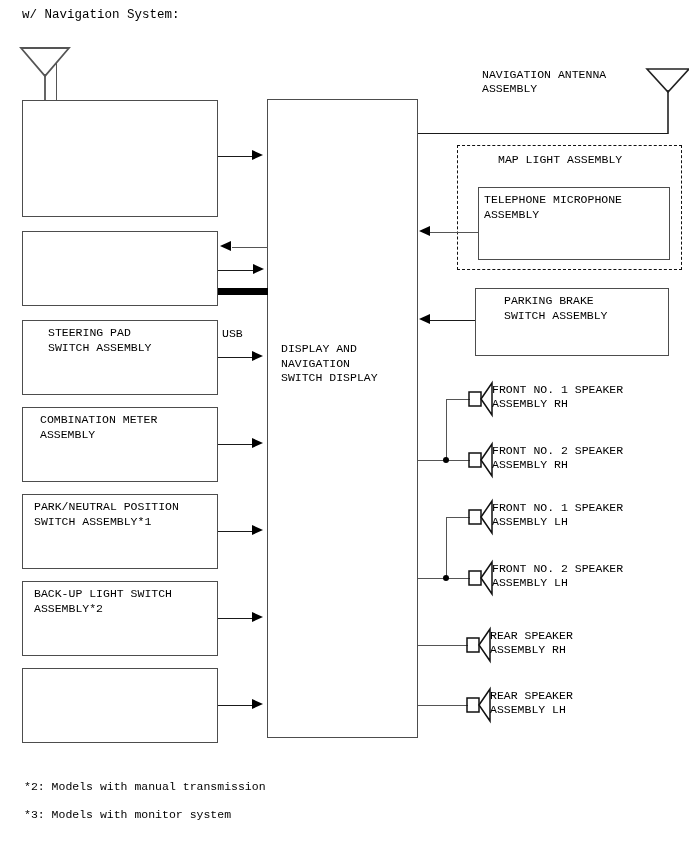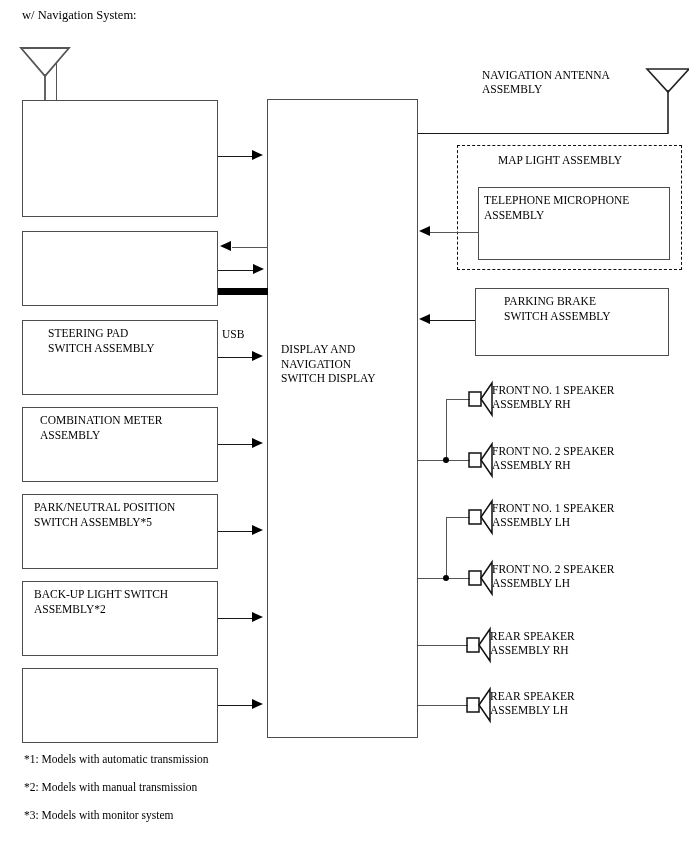"w/ Navigation System:" #page { font-family: Liberation Serif, serif -> Liberation Mono, monospace }
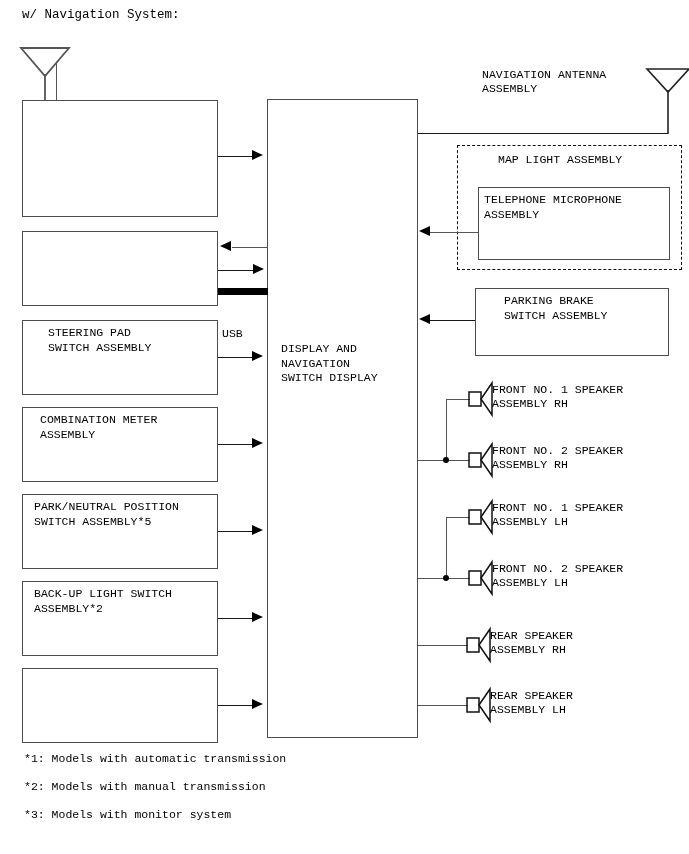"PARK/NEUTRAL POSITION" div.boxlabel { text: 5 -> 1 }
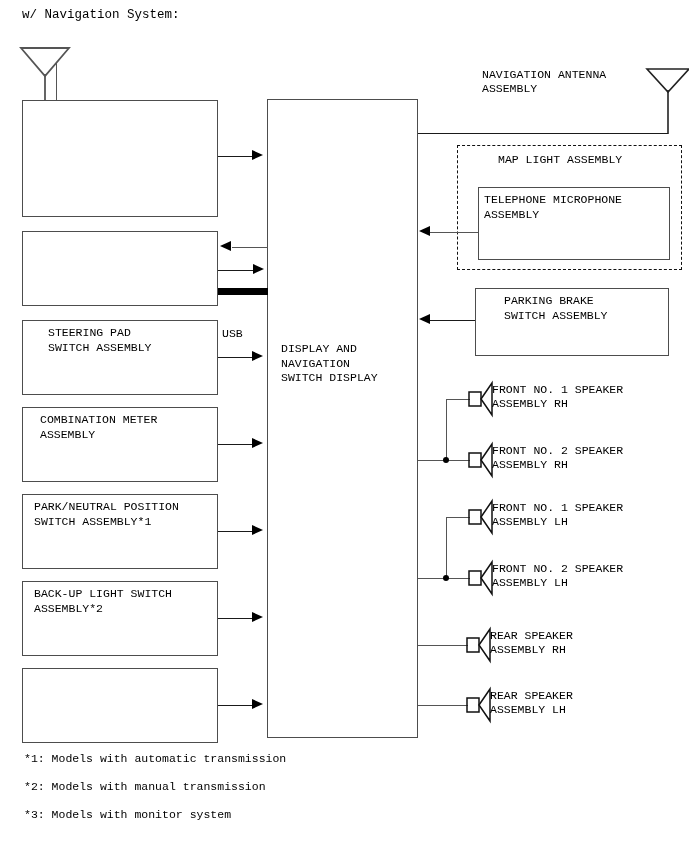"*1: Models with automatic transmission" div.foot { html: <div>*1: Models with automatic transmission</div> -> none }
